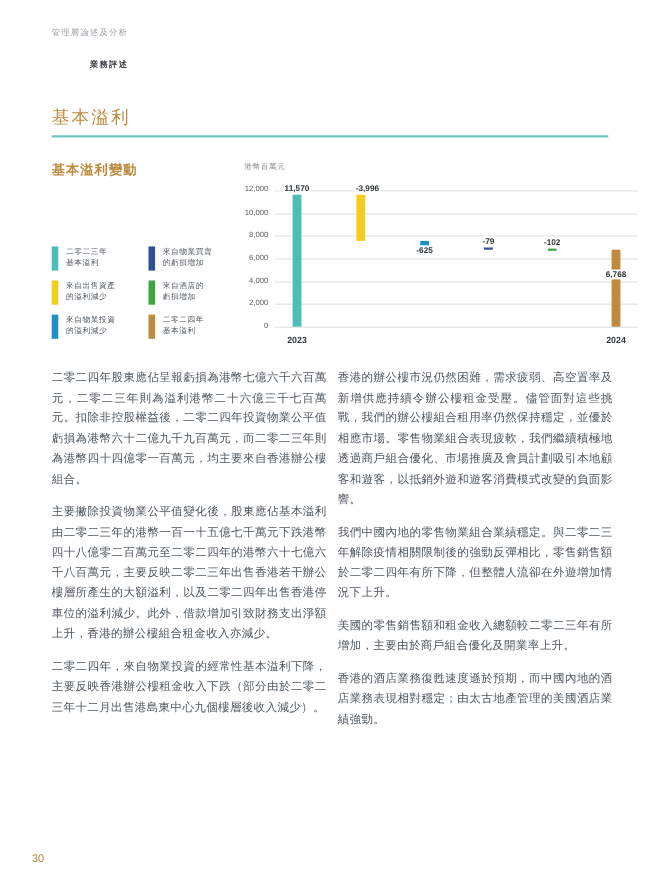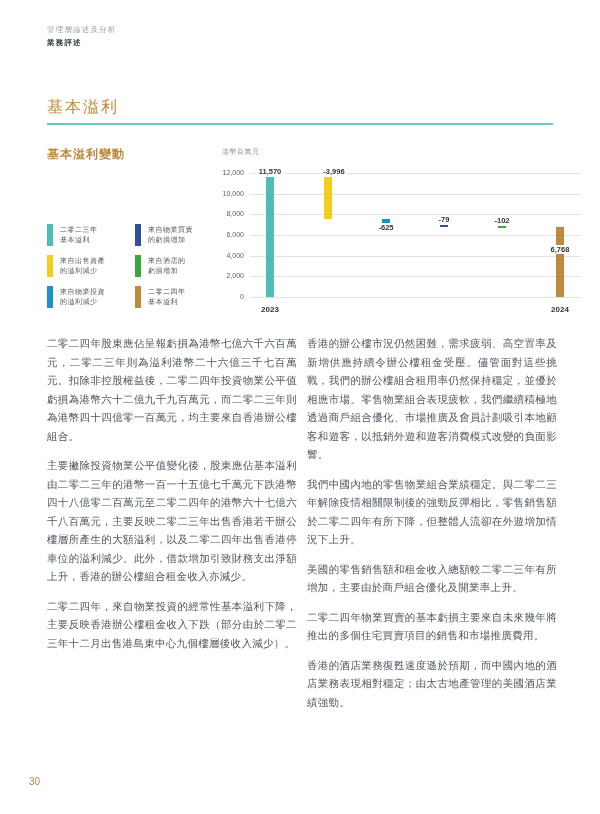"業務評述" .meta .crumb2 { margin-top: 3px -> 19px; text-align: none -> right }
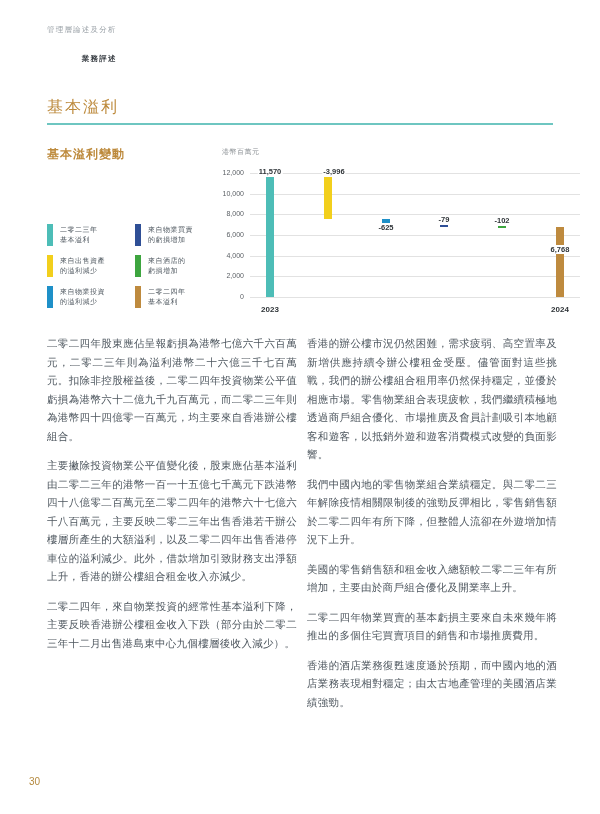"二零二四年物業買賣的基本虧損主要來自未來幾年將推出的多個住宅買賣項目的銷售和市場" p { html: <p>二零二四年物業買賣的基本虧損主要來自未來幾年將推出的多個住宅買賣項目的銷售和市場推廣費用。</p> -> none }
